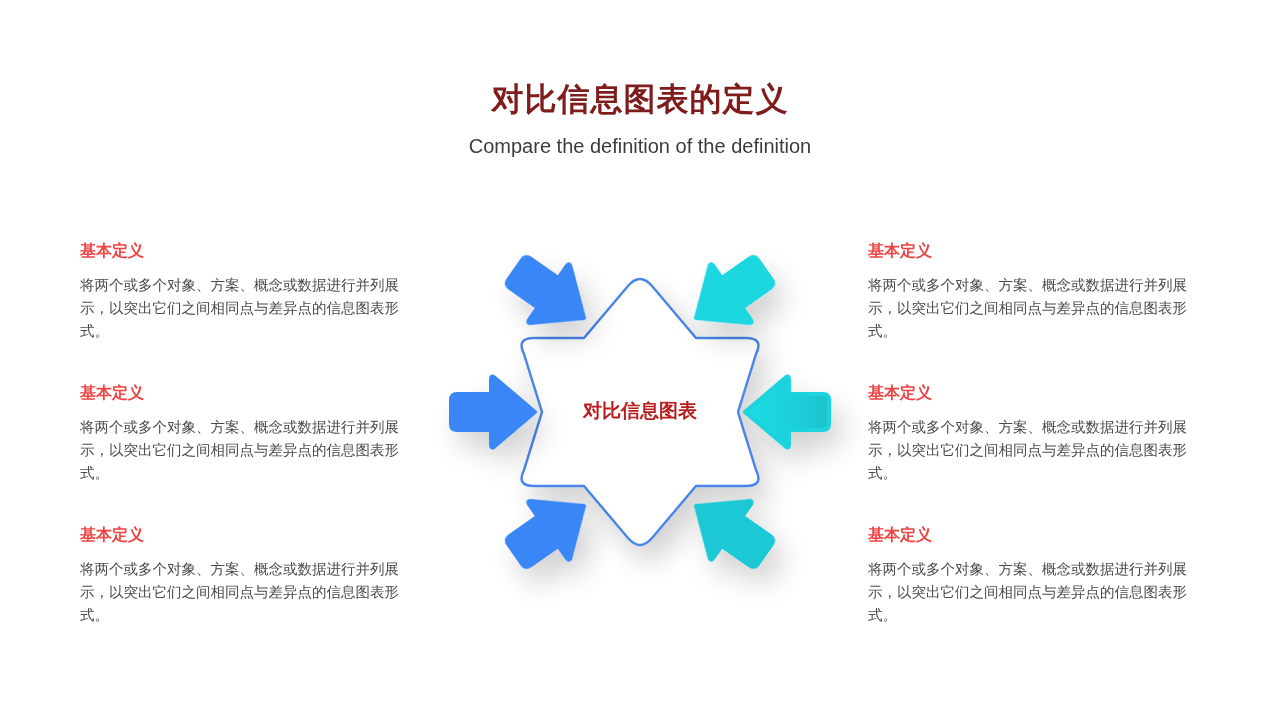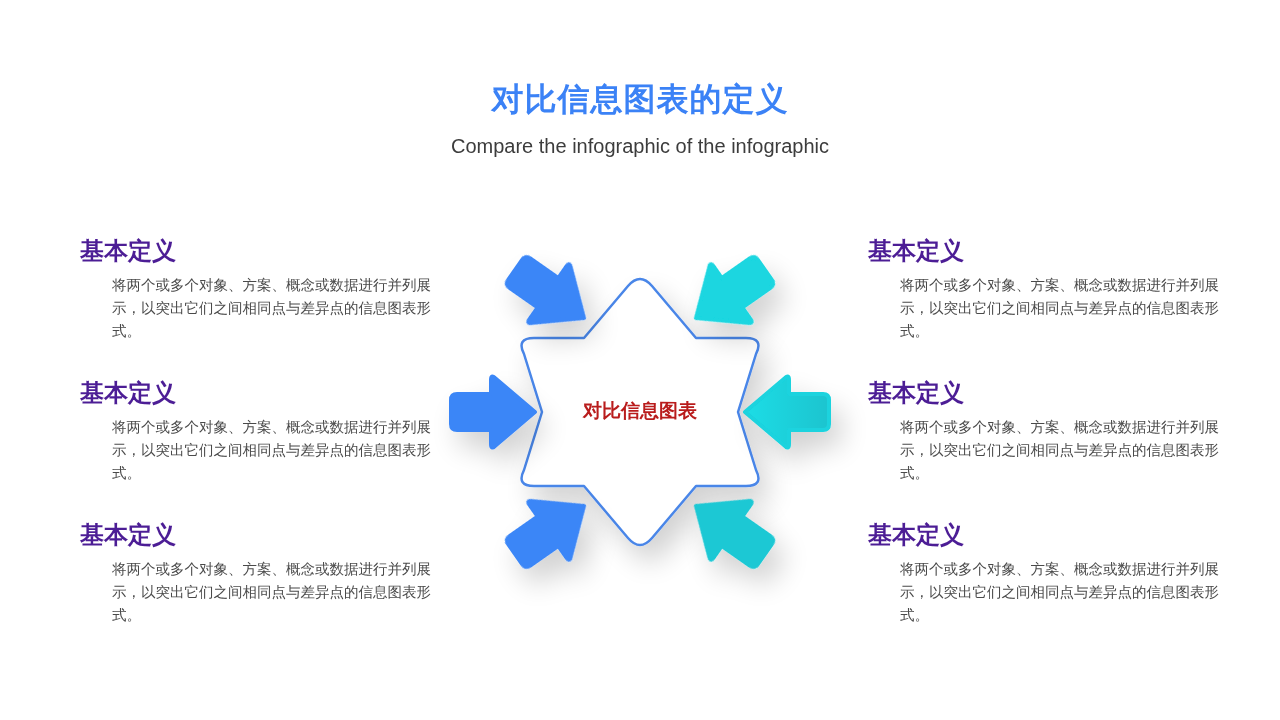"对比信息图表的定义" .title { color: #3b82f6 -> #7f1d1d }
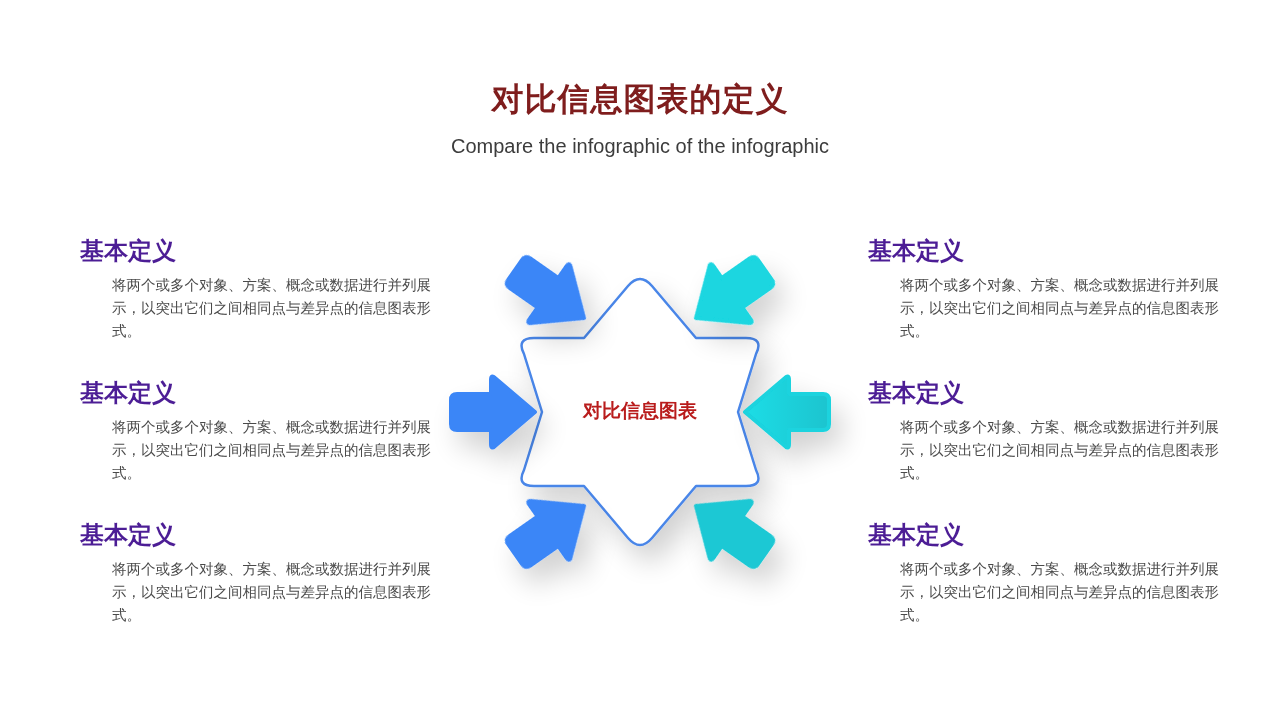"Compare the infographic of the" div.subtitle { text: infographic of the infographic -> definition of the definition }
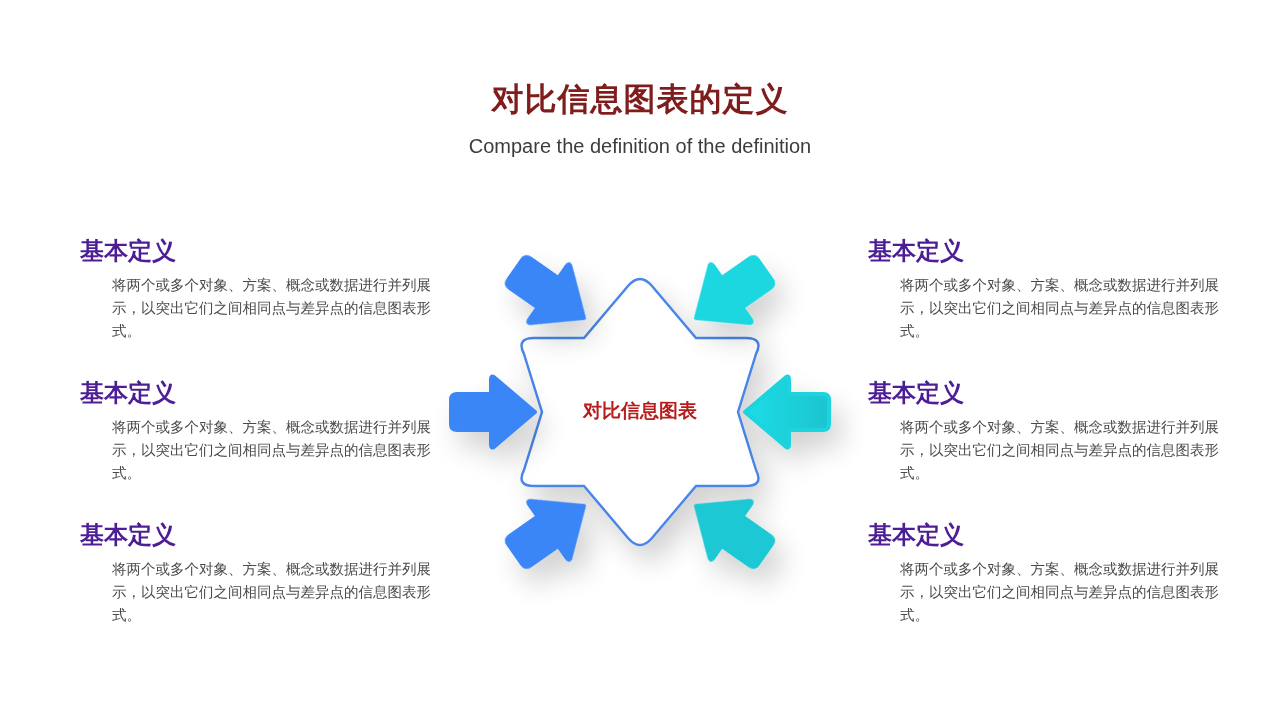"基本定义" .block .heading { color: #4c1d95 -> #ef4444; font-size: 24px -> 16px }
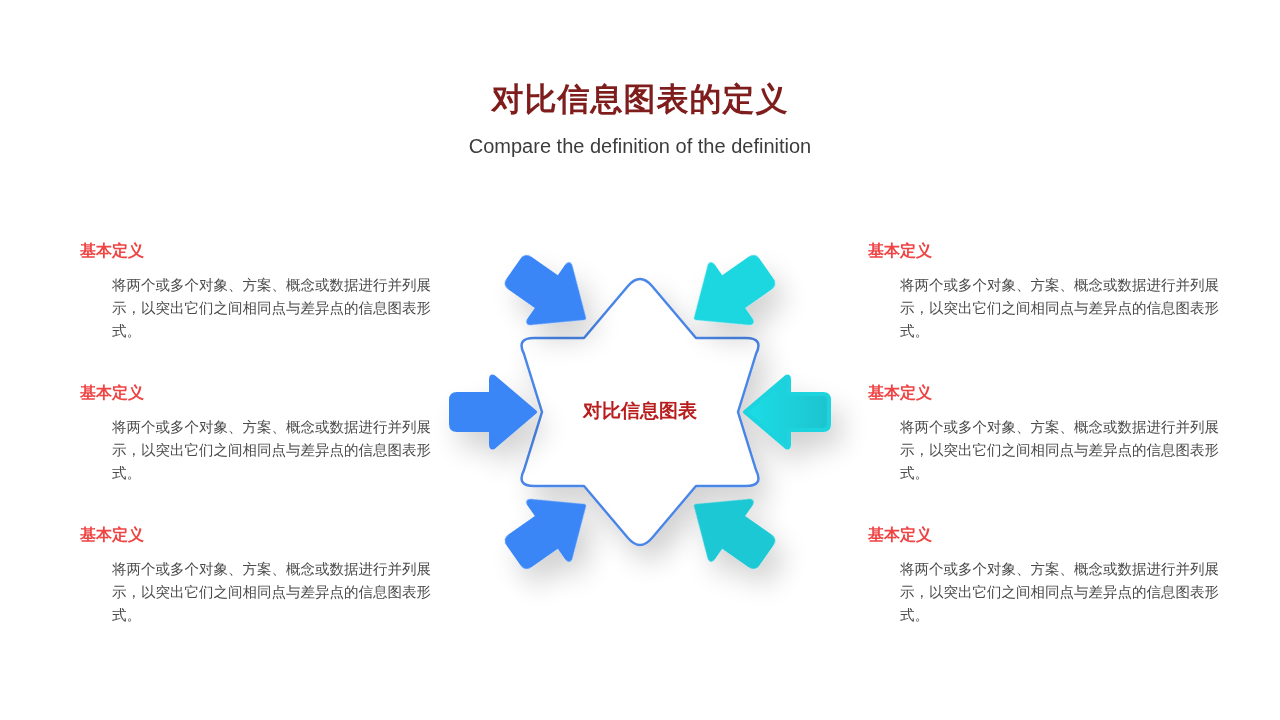"将两个或多个对象、方案、概念或数据进行并列展示，以突出它们之间相同点与差异点的信" .block .desc { margin-left: 32px -> none }
